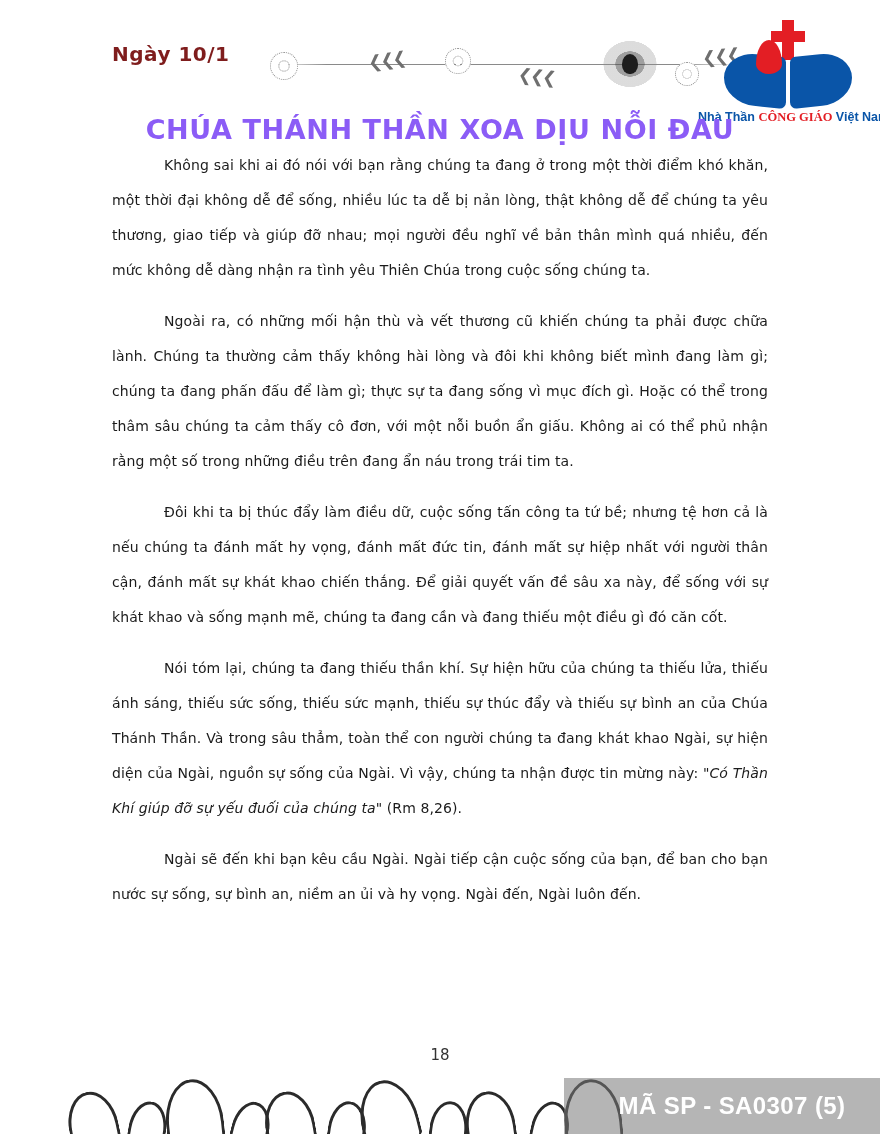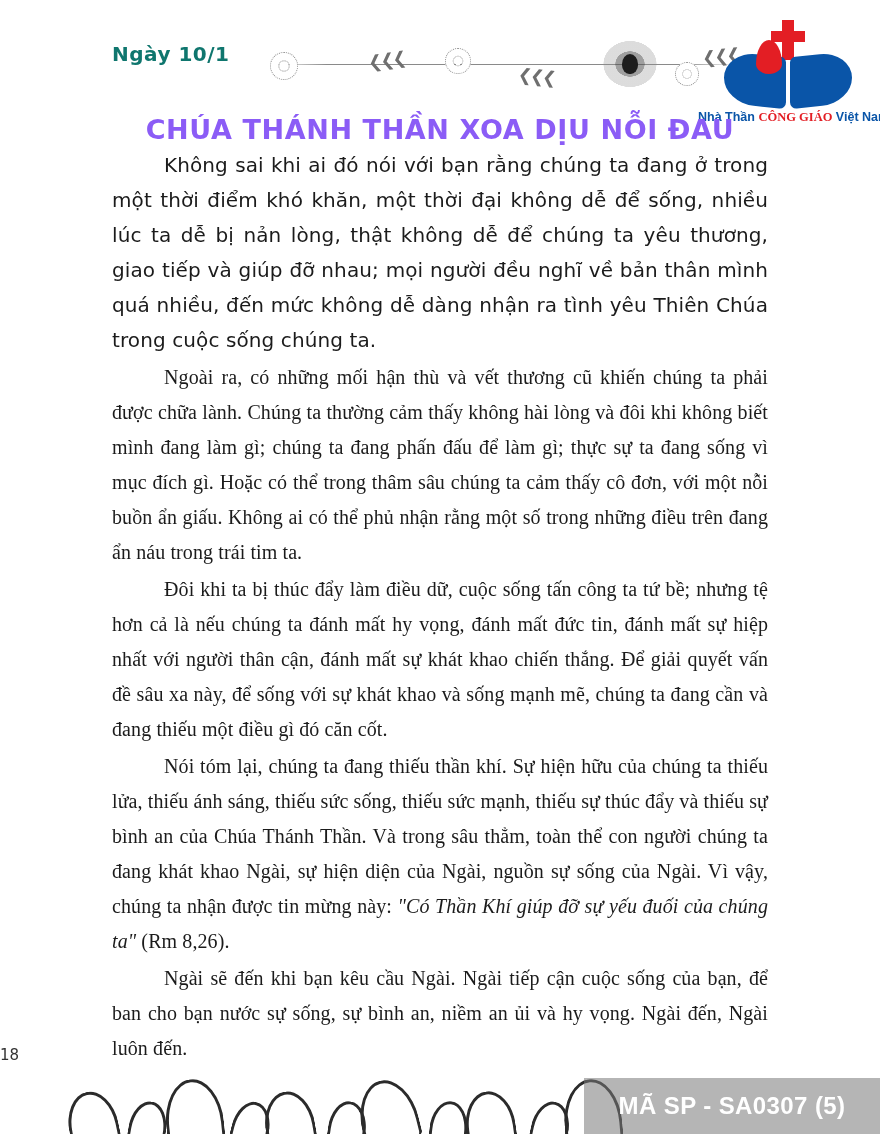"Ngày 10/1" .date-label { color: #0f766e -> #7f1d1d }
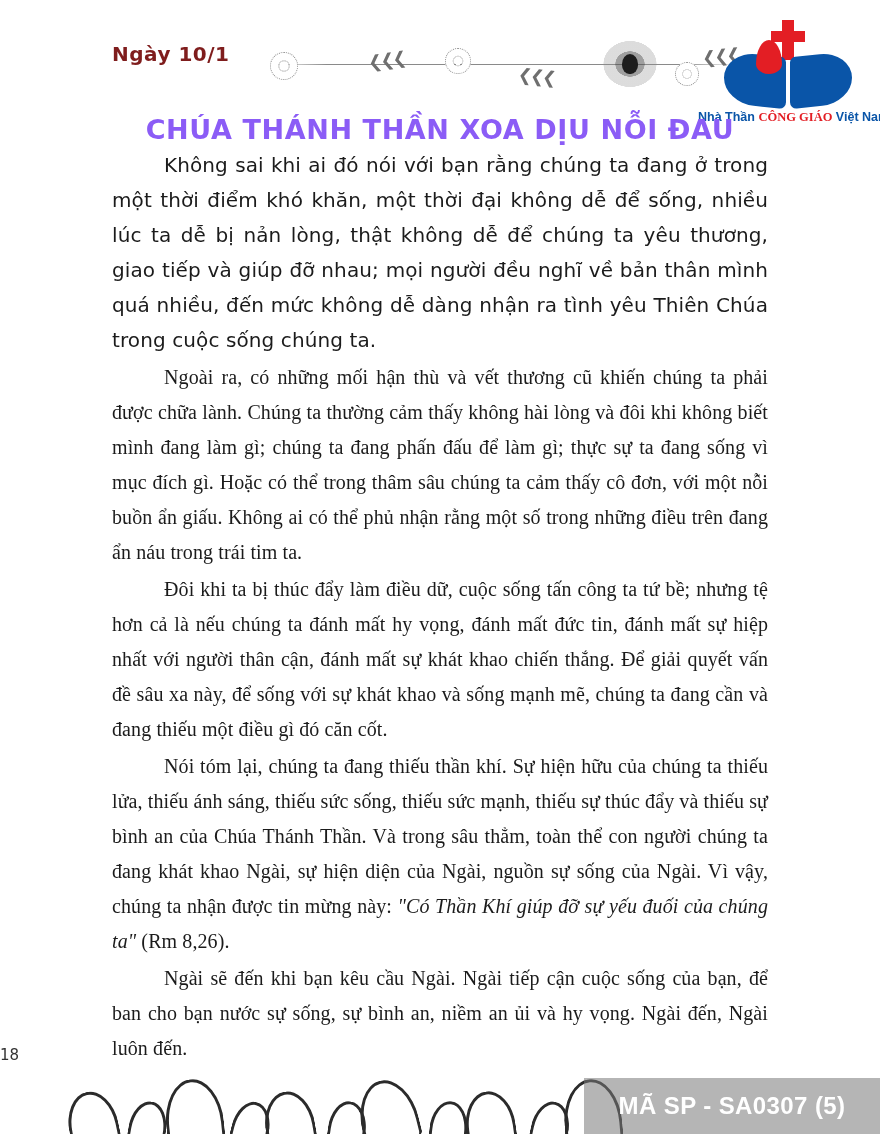"Không sai khi ai đó" .body-text p { font-size: 20px -> 14px }
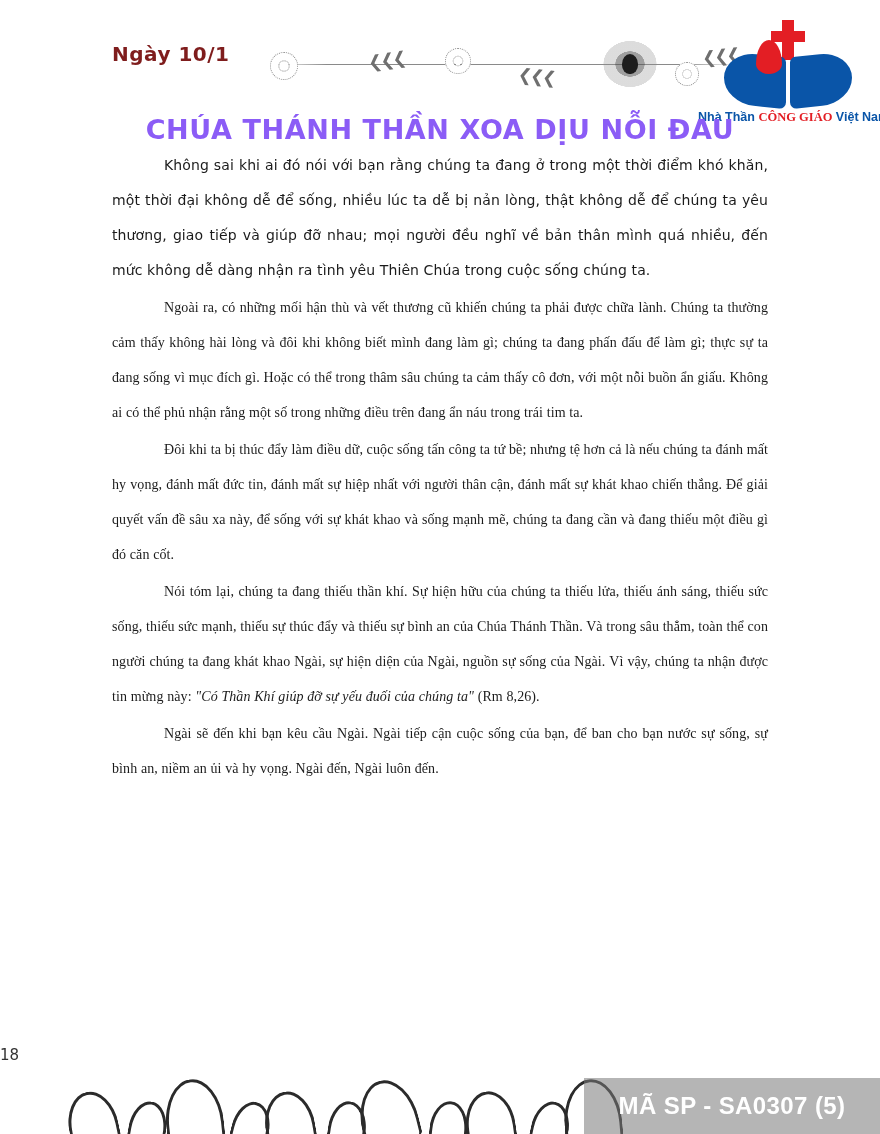"Ngoài ra, có những mối" .body-text p + p { font-family: Liberation Serif, serif -> none; margin-top: 2px -> 16px }
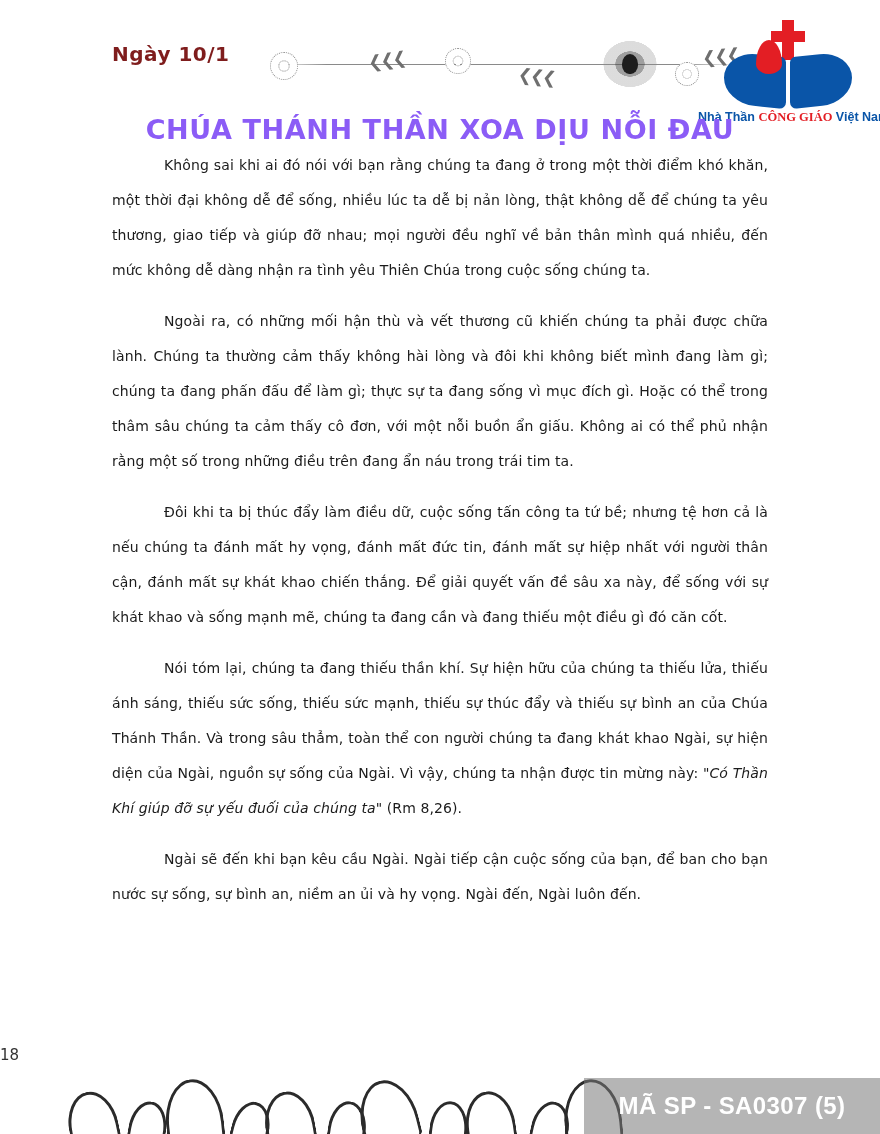"18" .page-number { text-align: none -> center }
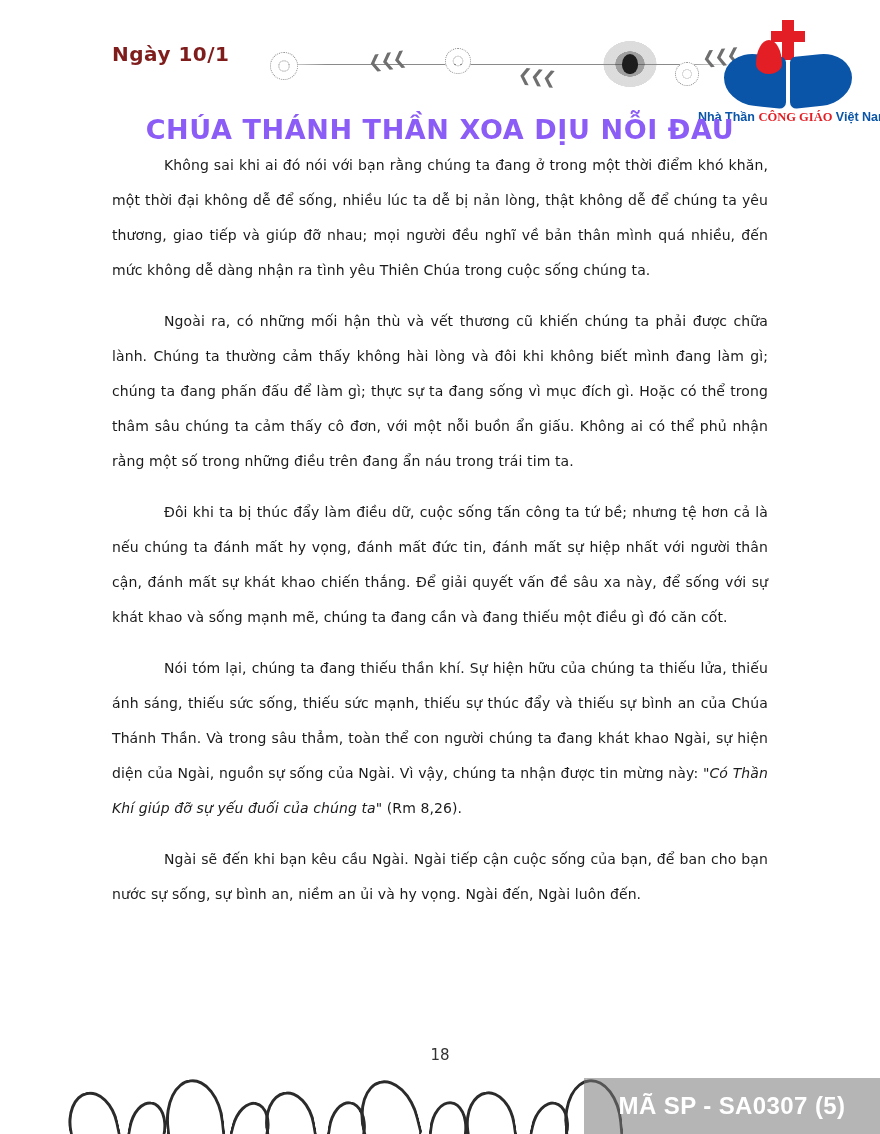"MÃ SP - SA0307 (5)" .sku-badge { padding-left: none -> 20px }
